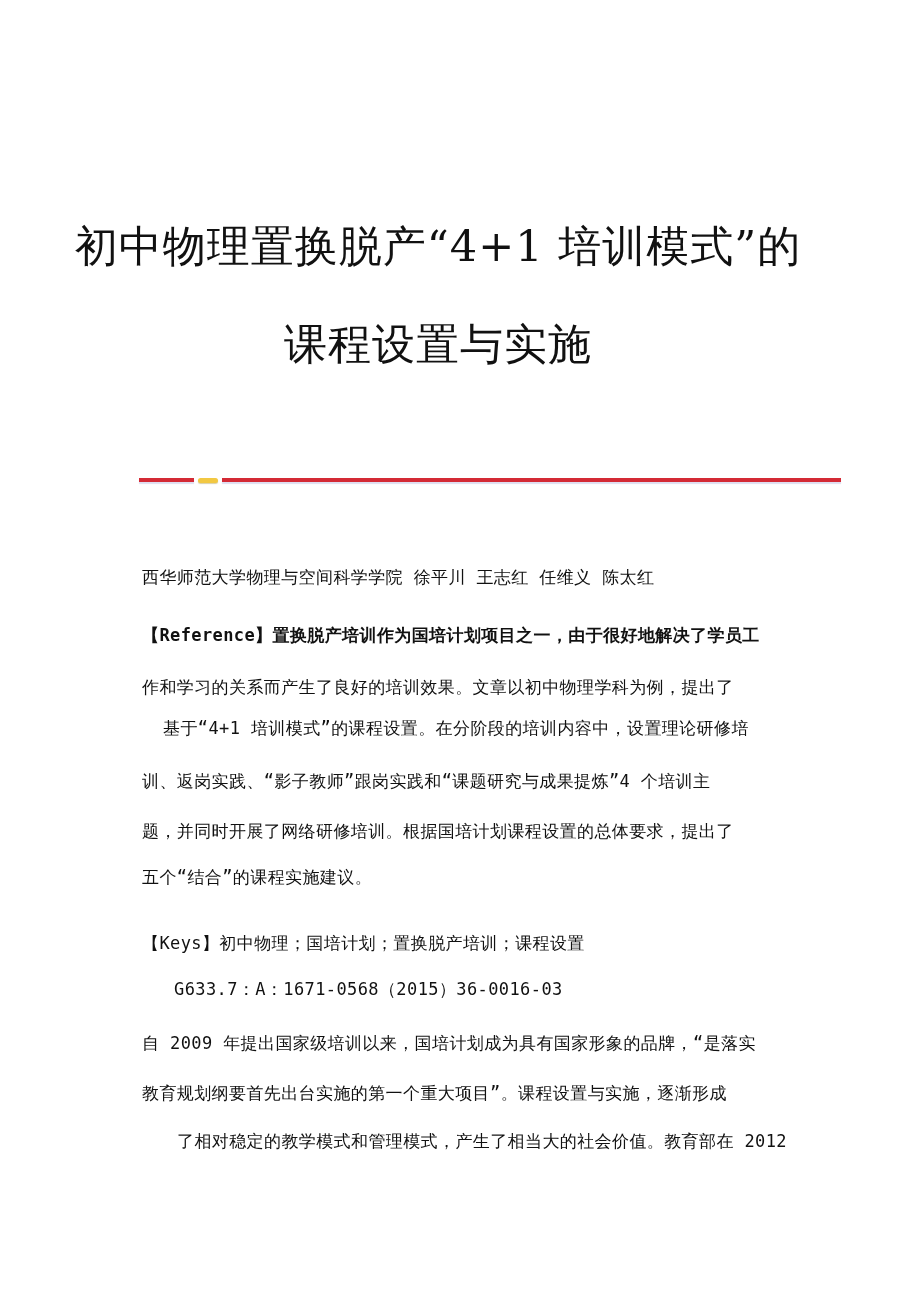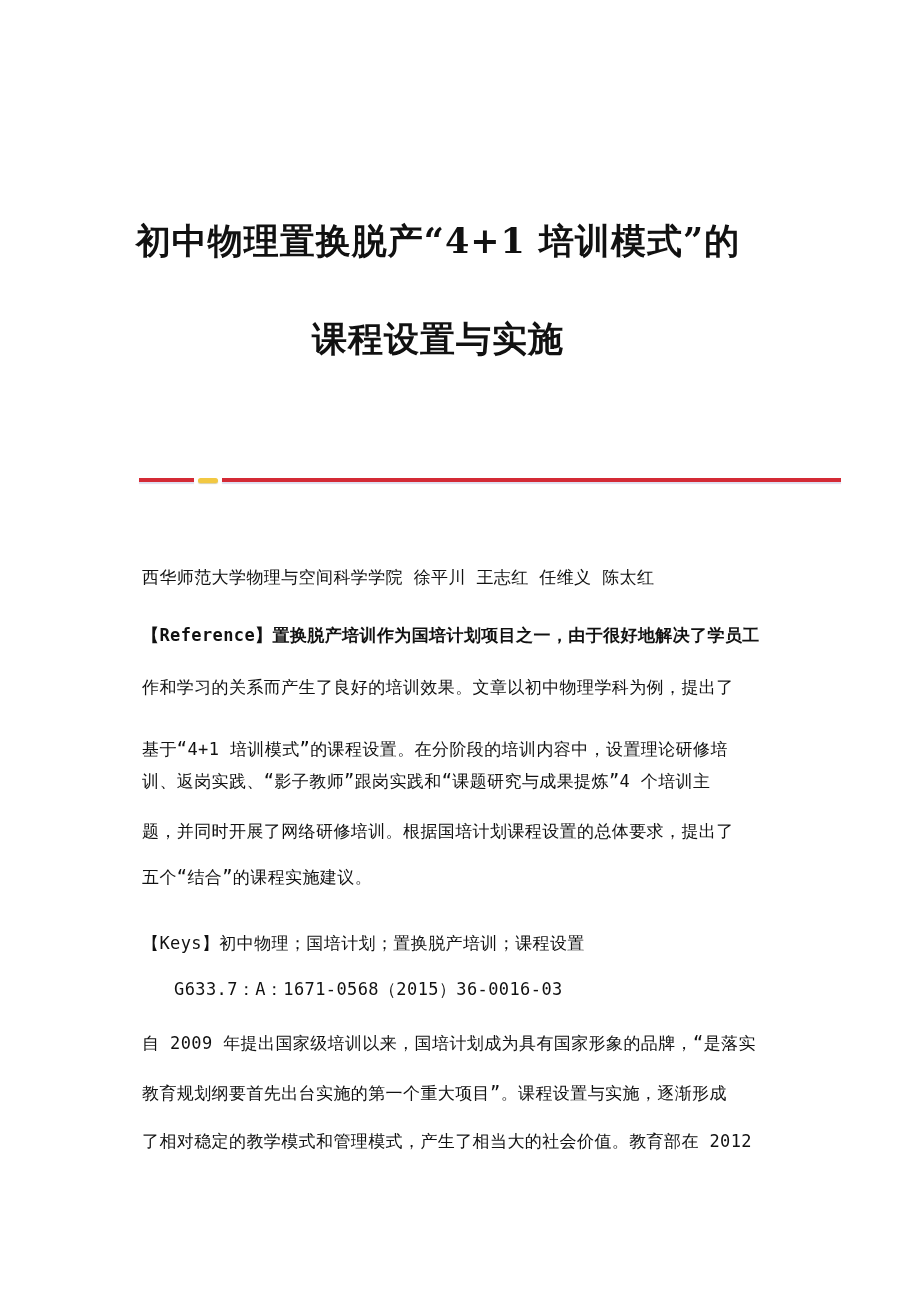"初中物理置换脱产“4+1 培训模式”的" .title { font-size: 35px -> 43px; font-weight: bold -> normal }
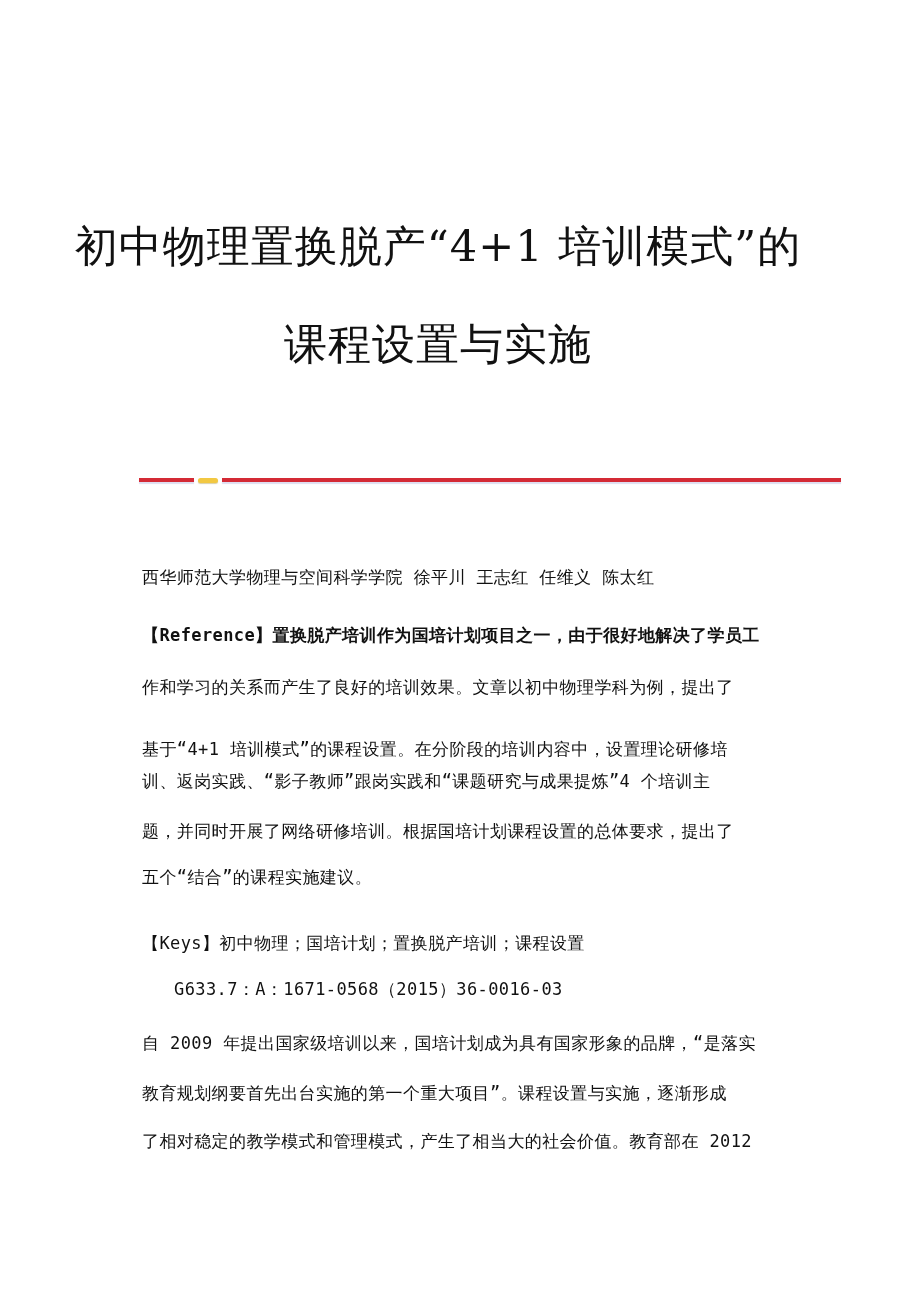"基于“4+1 培训模式”的课程设置。在分阶段的培训内容中，设置理论研修培" div.line { margin-left: none -> 21px; top: 738px -> 717px }
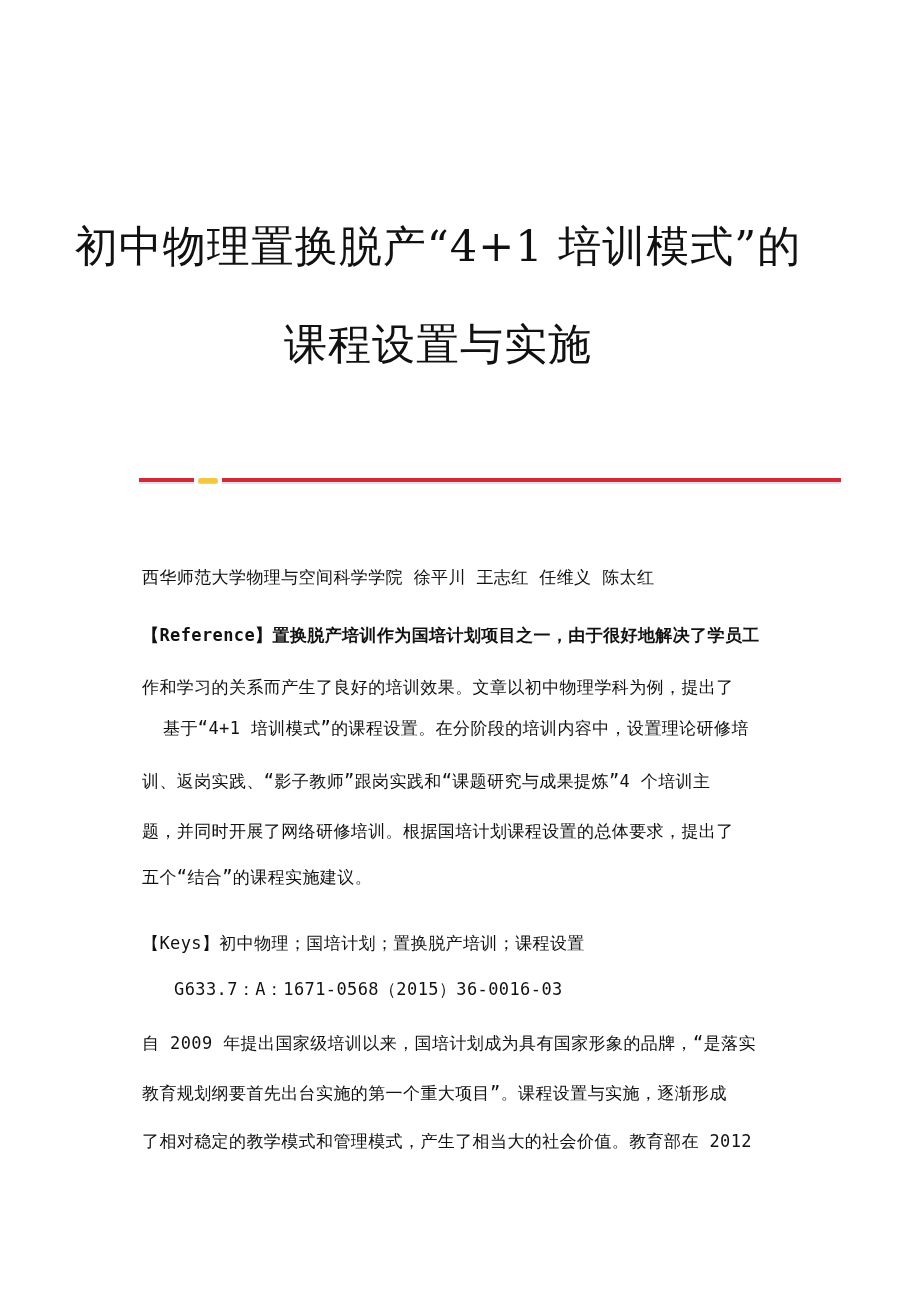"了相对稳定的教学模式和管理模式，产生了相当大的社会价值。教育部在 2012" div.line { margin-left: none -> 35px }
